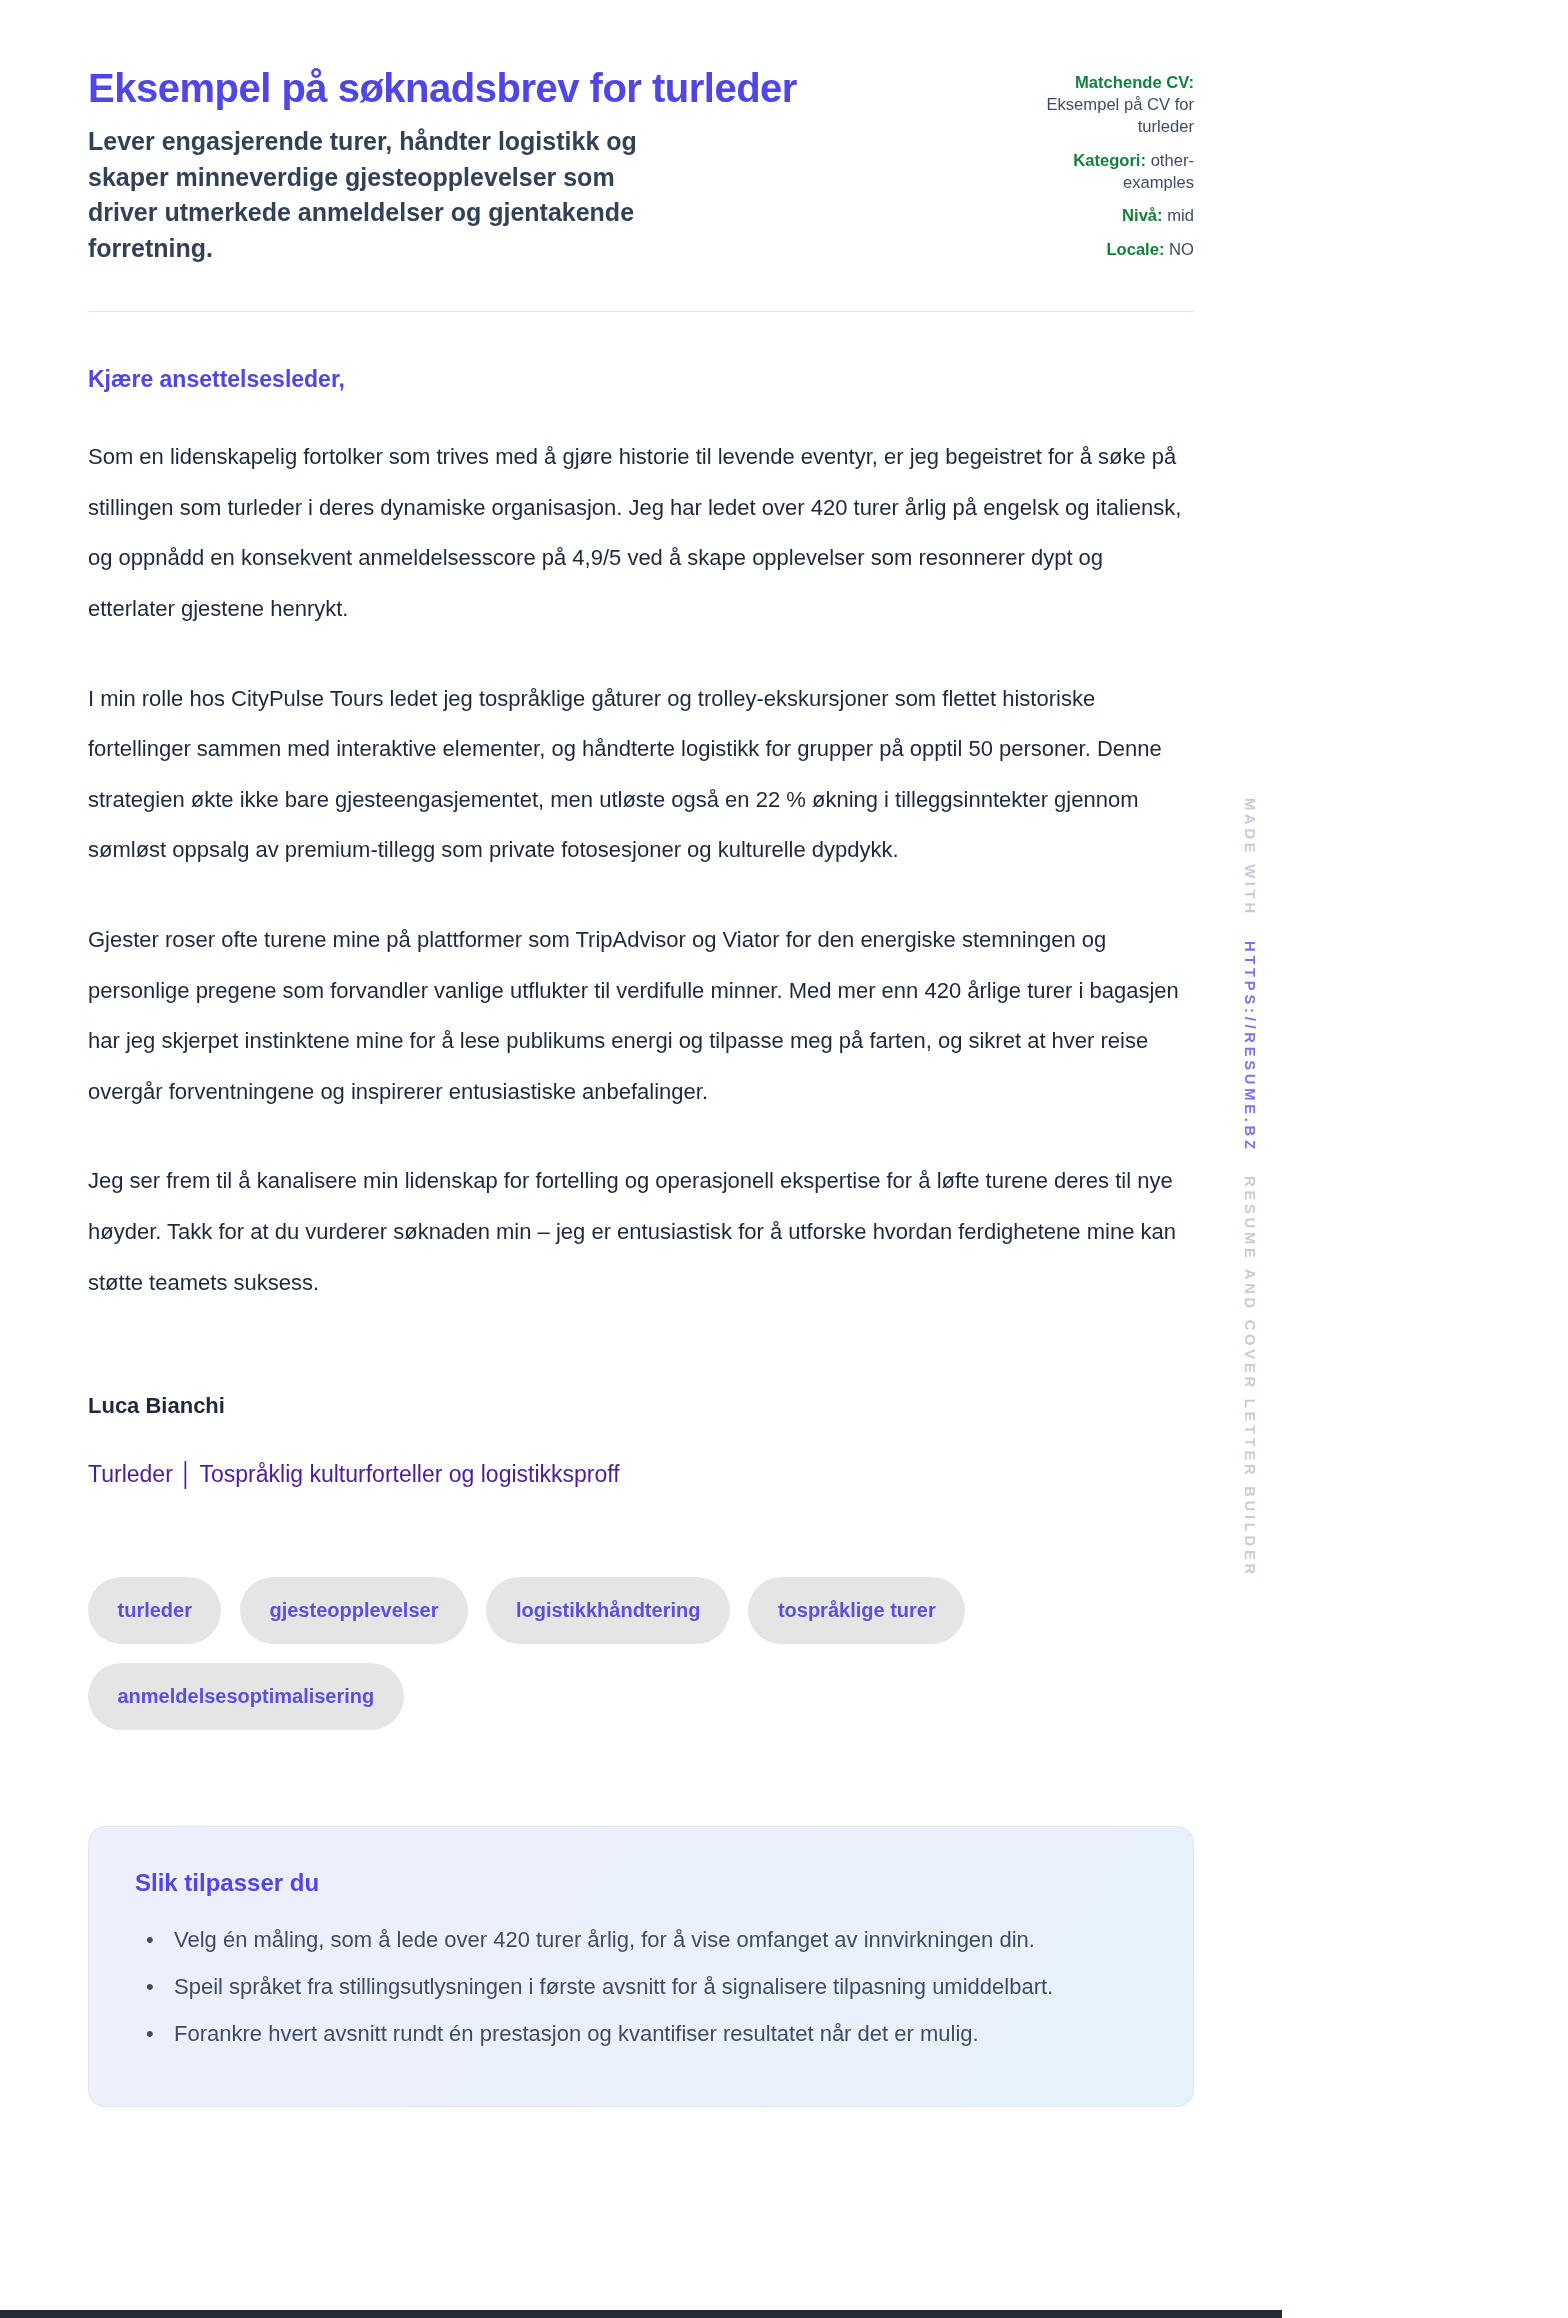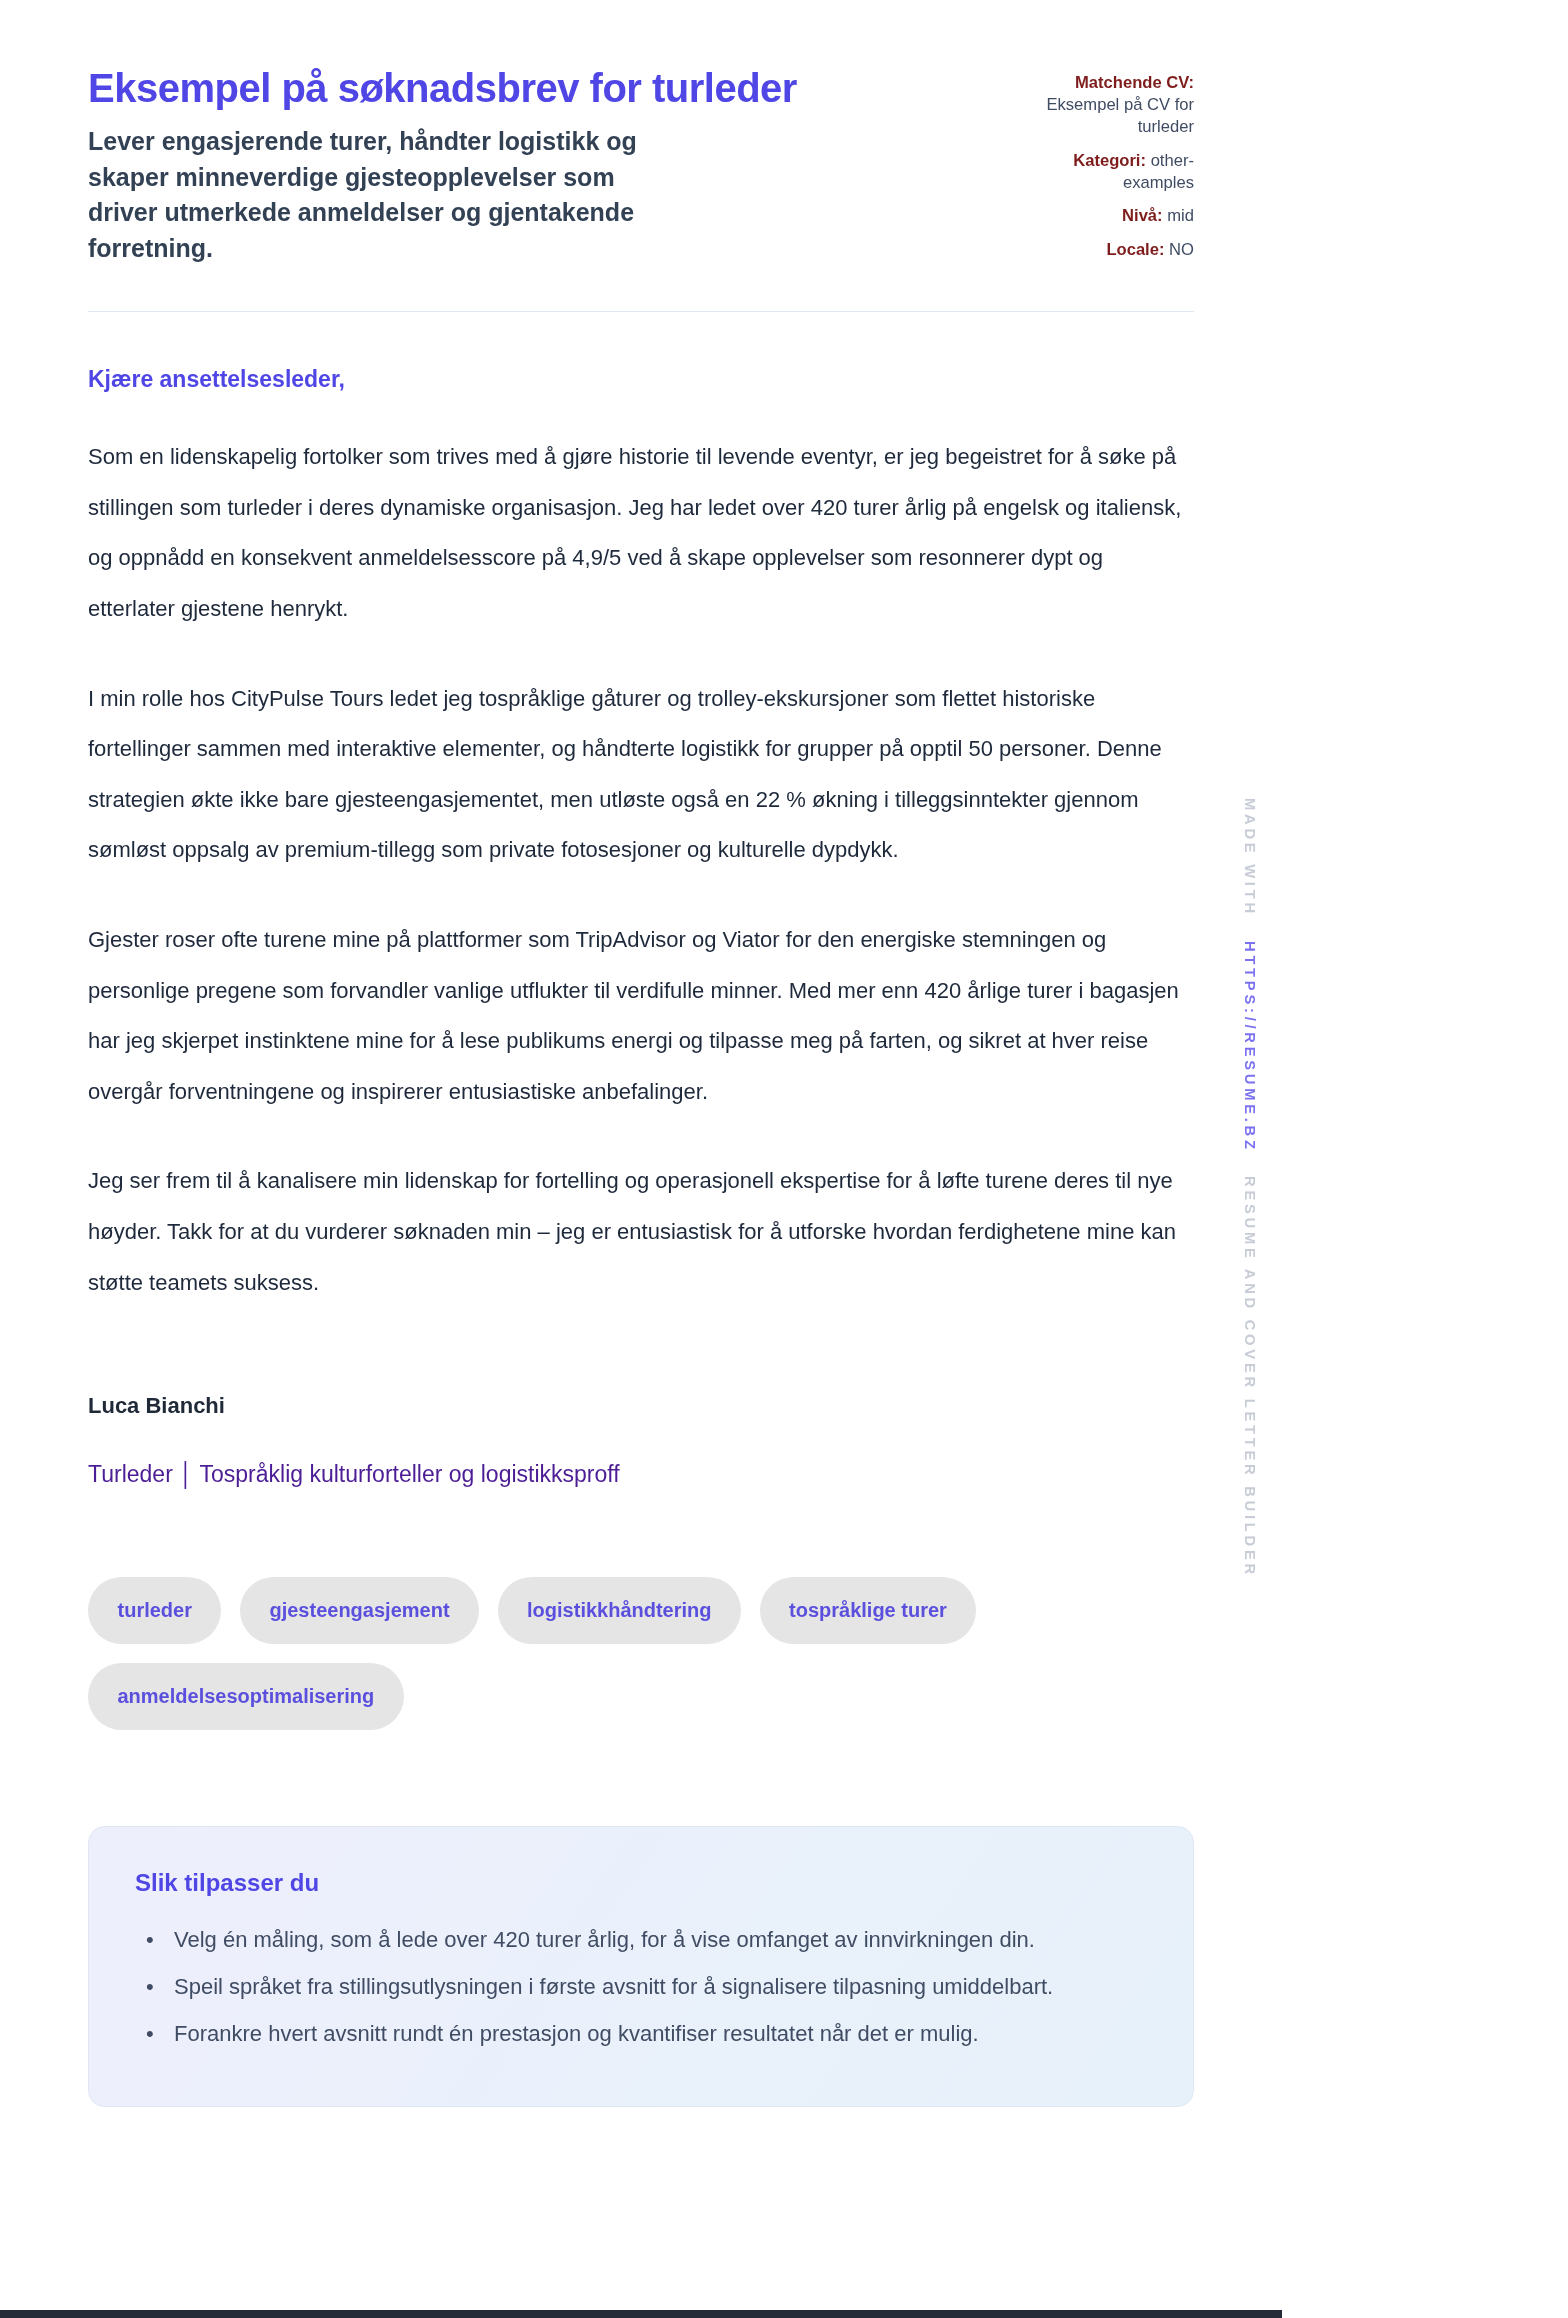"Matchende CV:" .meta-label { color: #7f1d1d -> #15803d }
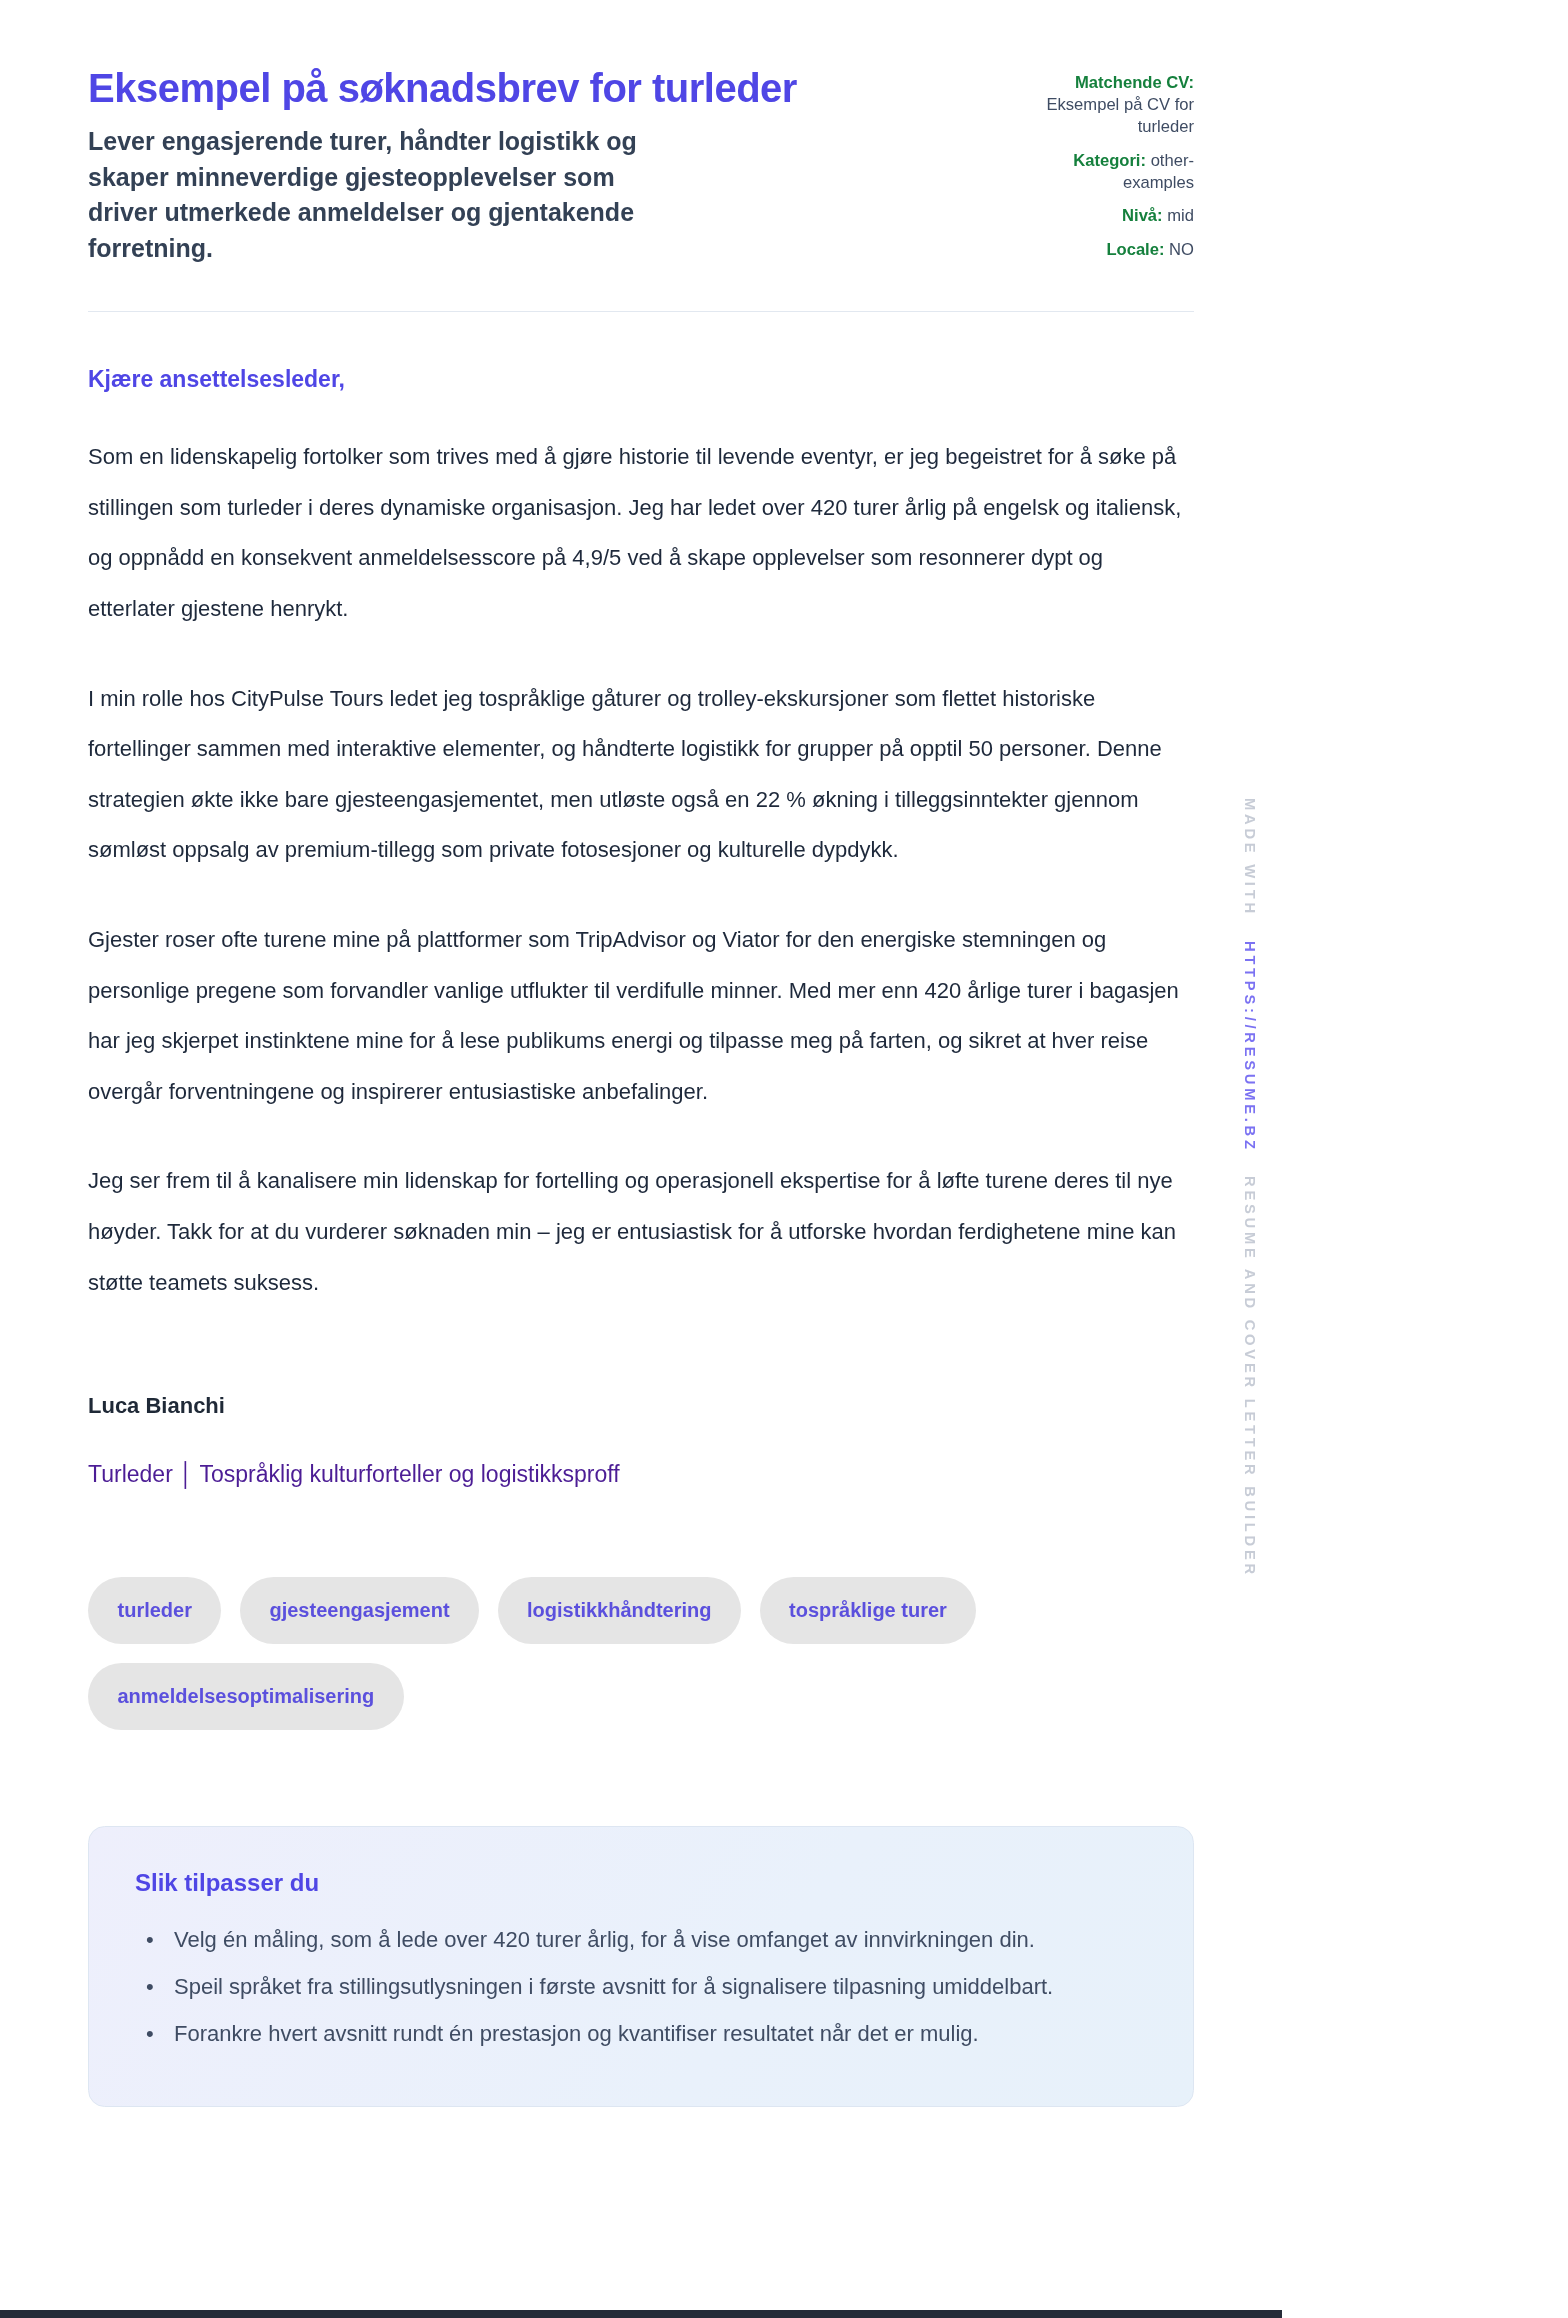"gjesteengasjement" span.tag-pill { text: gjesteengasjement -> gjesteopplevelser }
